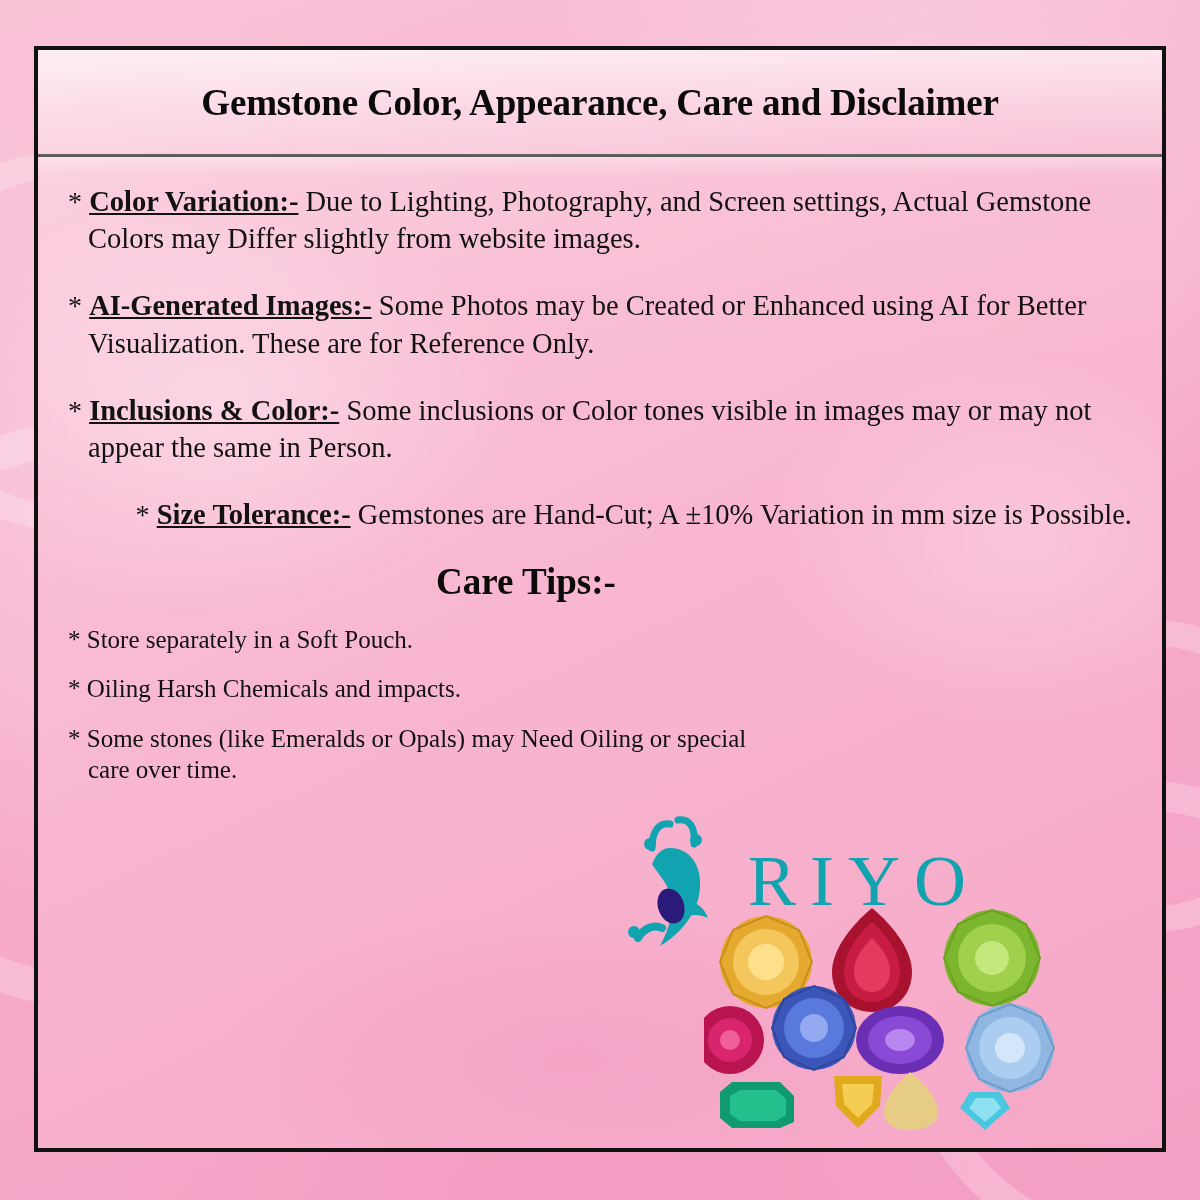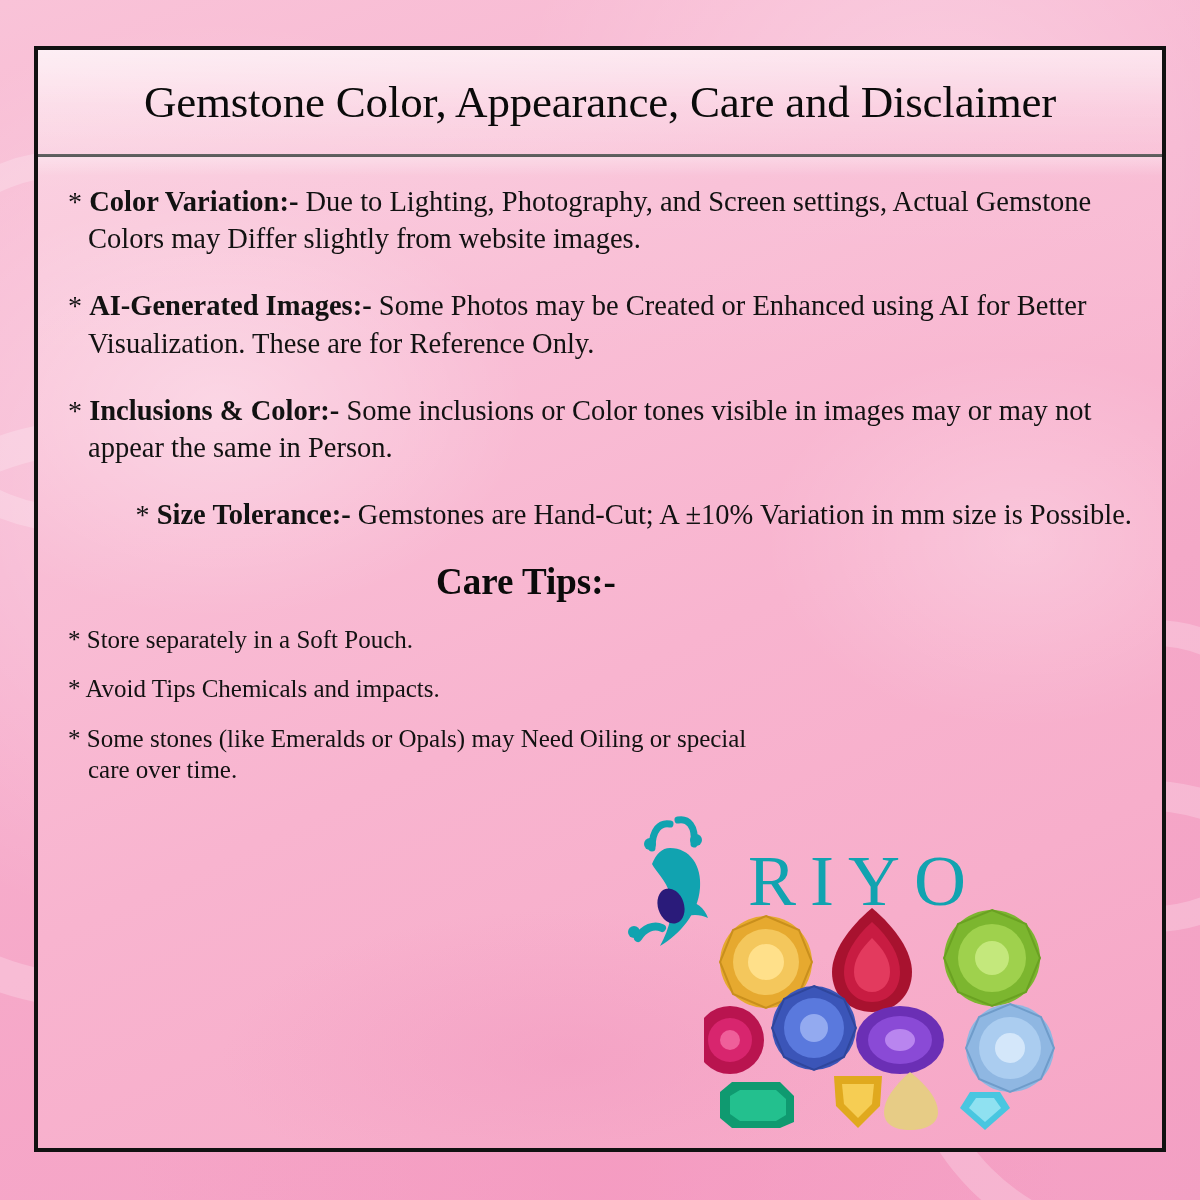"Gemstone Color, Appearance, Care and" #title { font-size: 45px -> 37px; font-weight: normal -> bold }
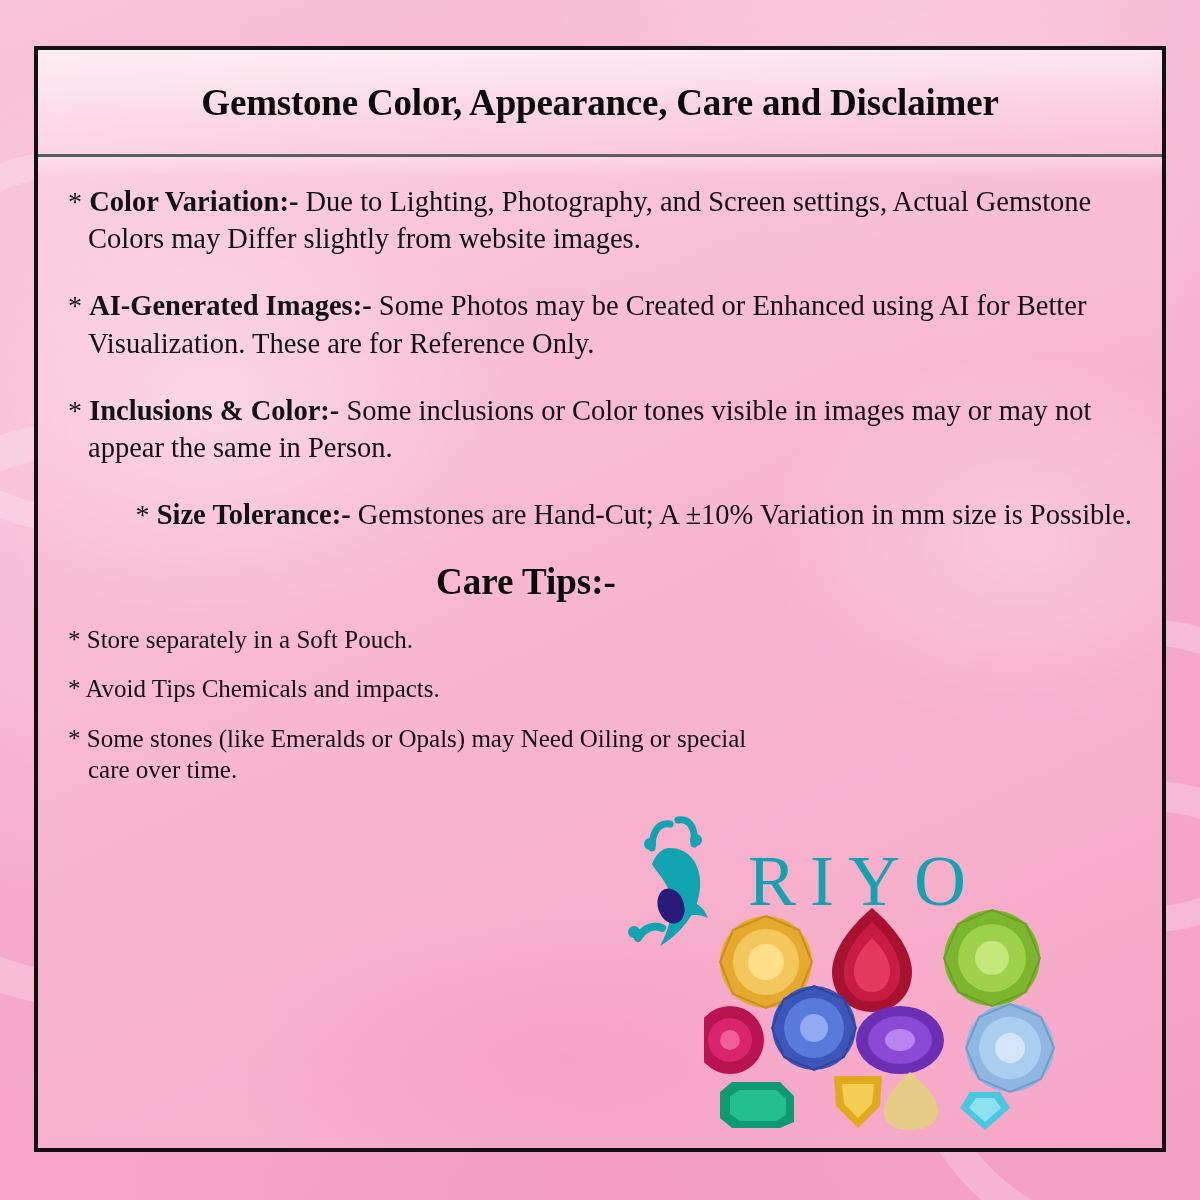"Color Variation:-" .para .lead { text-decoration: none -> underline }
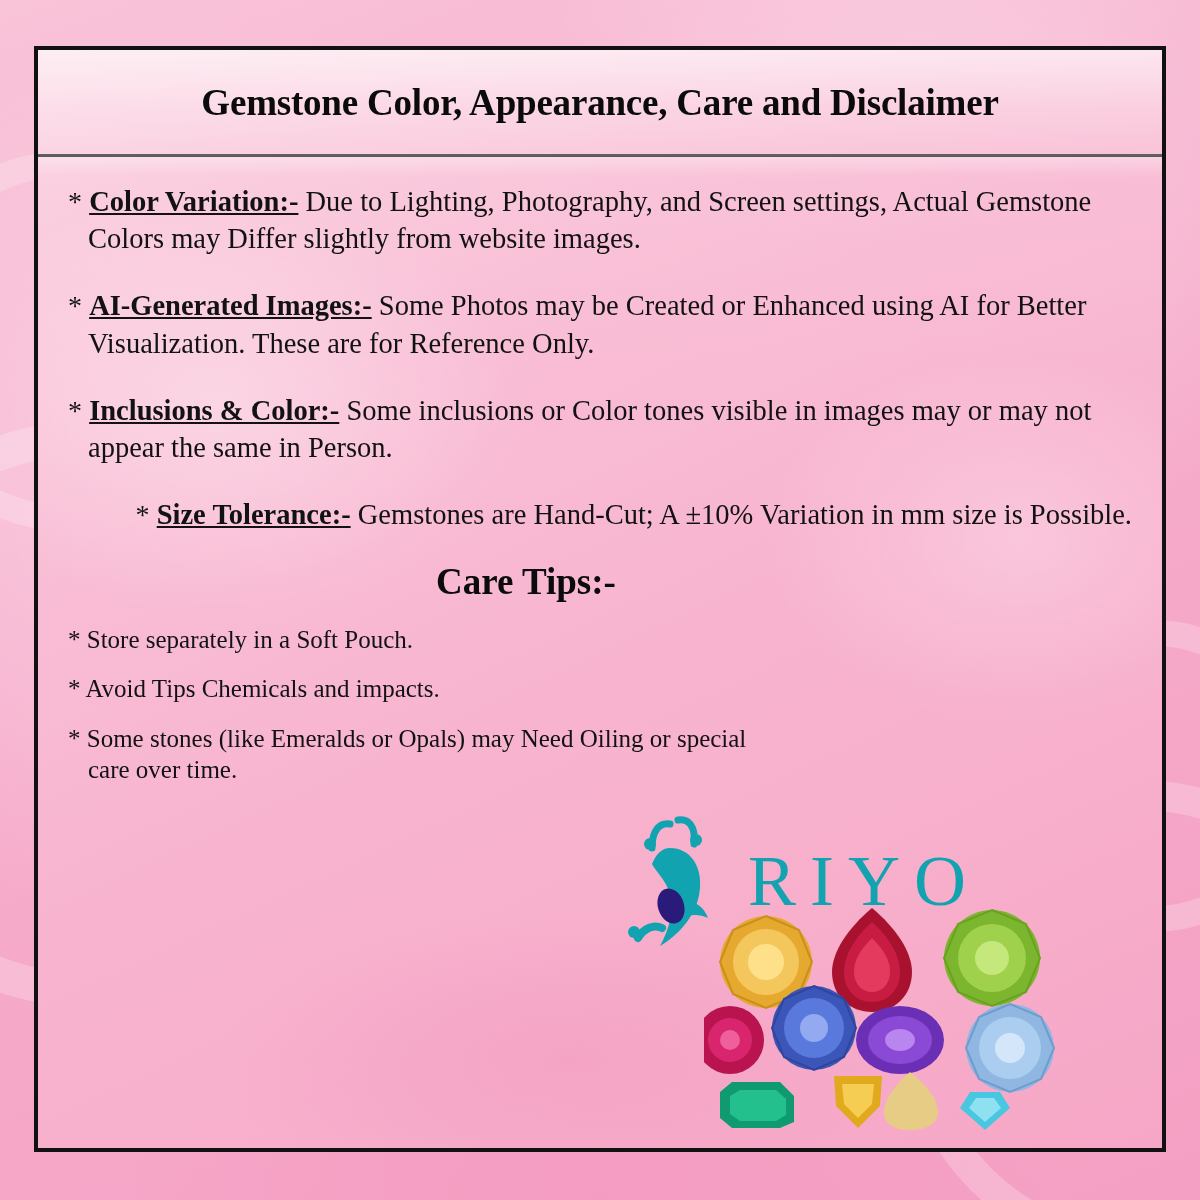"Avoid Tips Chemicals and impacts." span { text: Avoid Tips -> Oiling Harsh }
